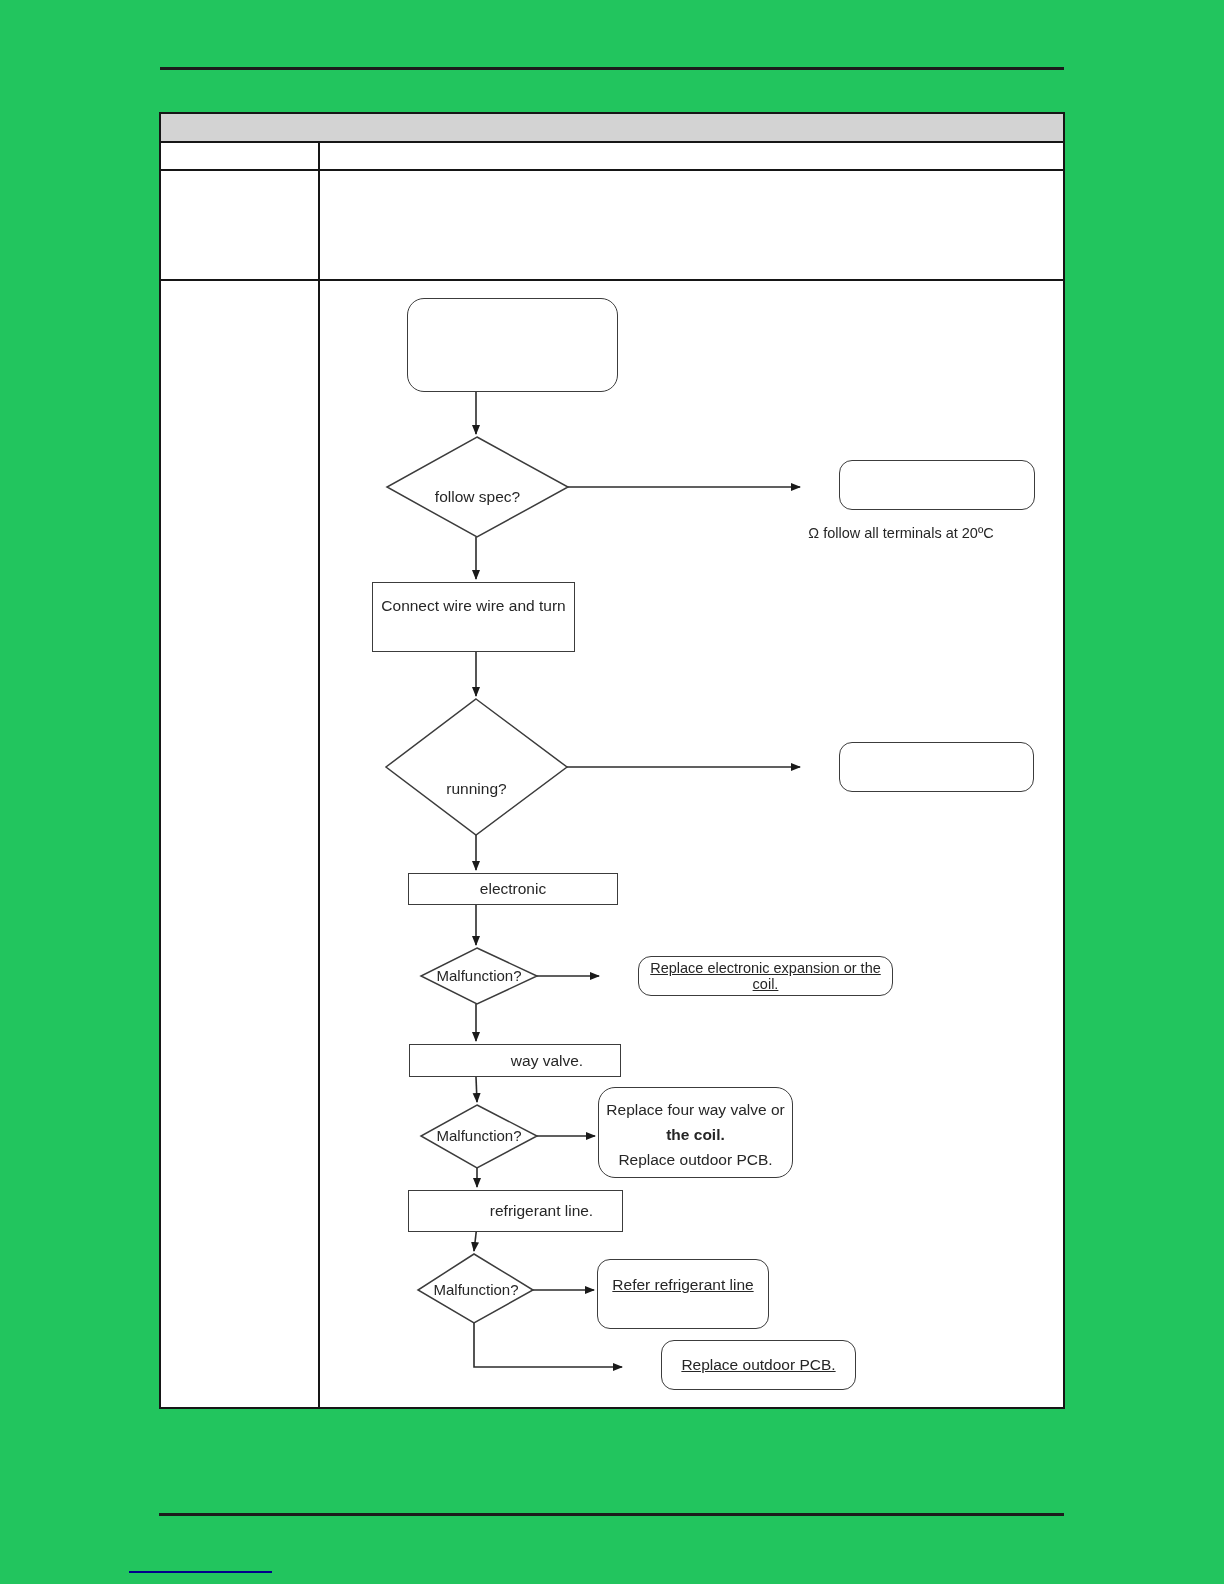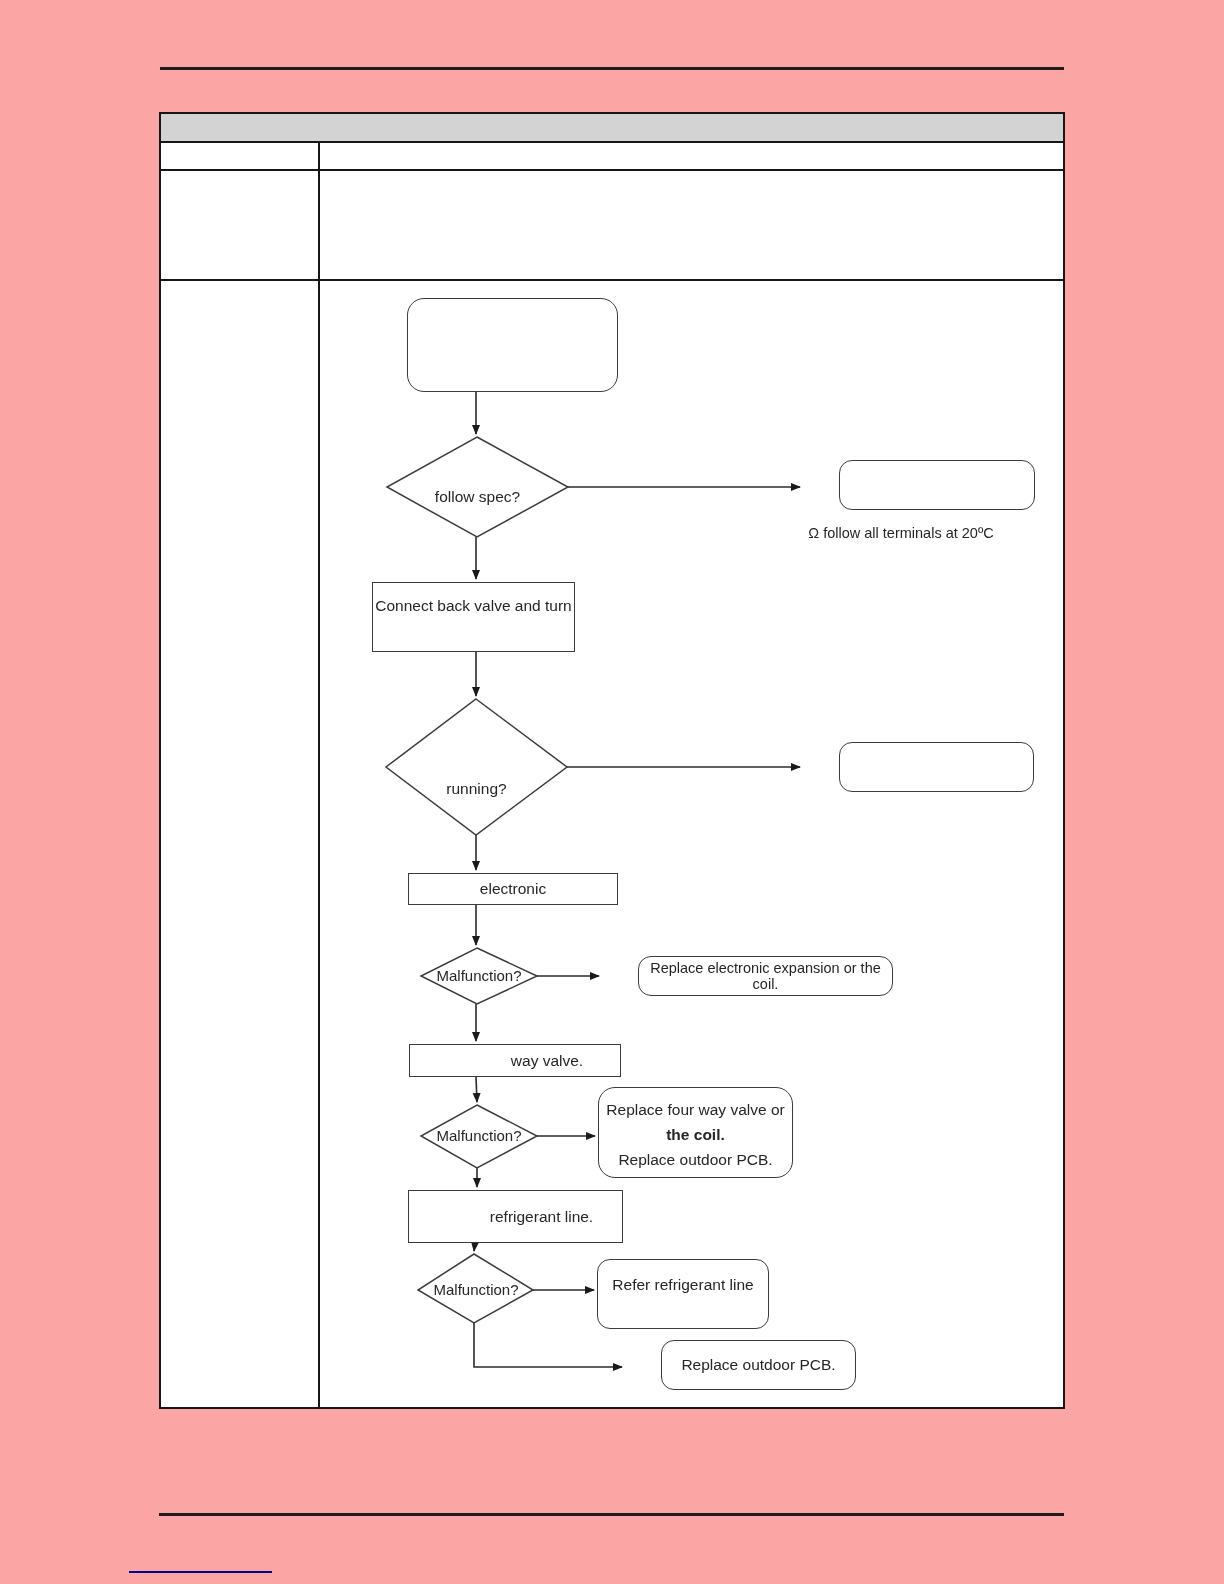"follow spec?" .page { background: #fca5a5 -> #22c55e }
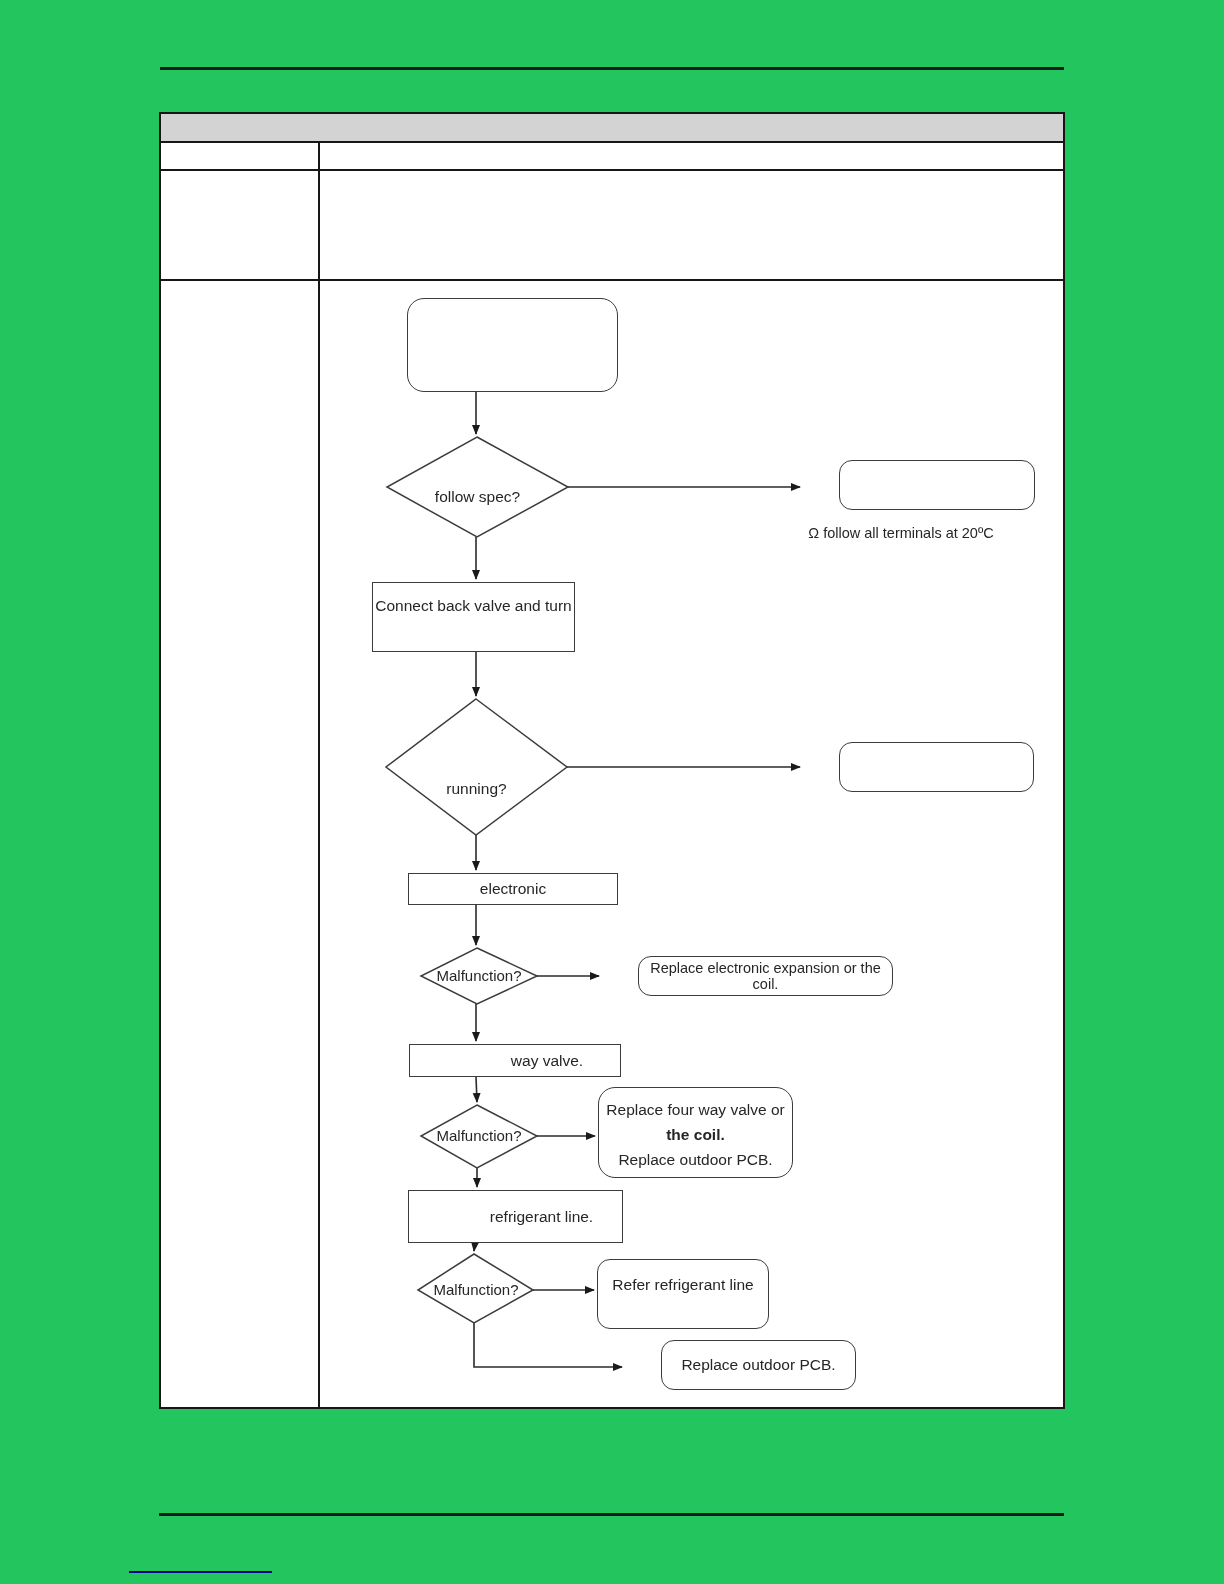"Connect back valve and turn" div.box { text: back valve -> wire wire }
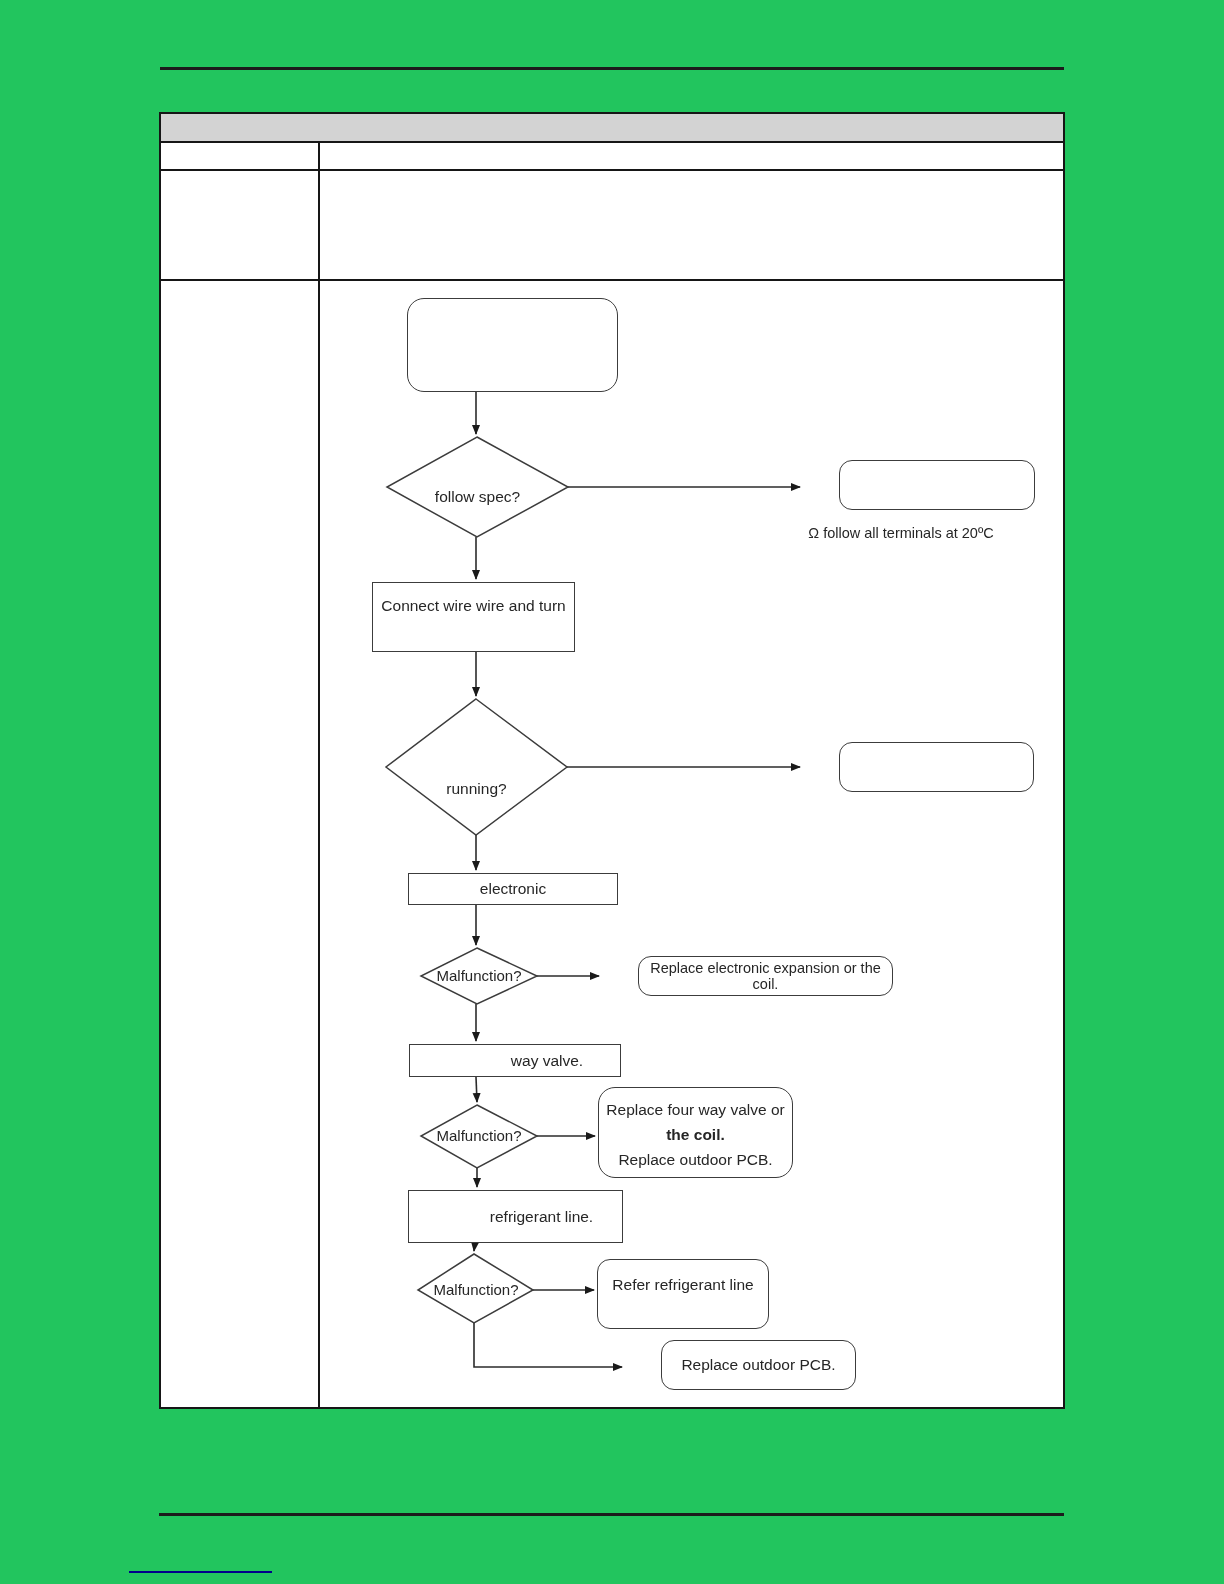"Replace electronic expansion or the" .rounded { text-decoration: none -> underline }
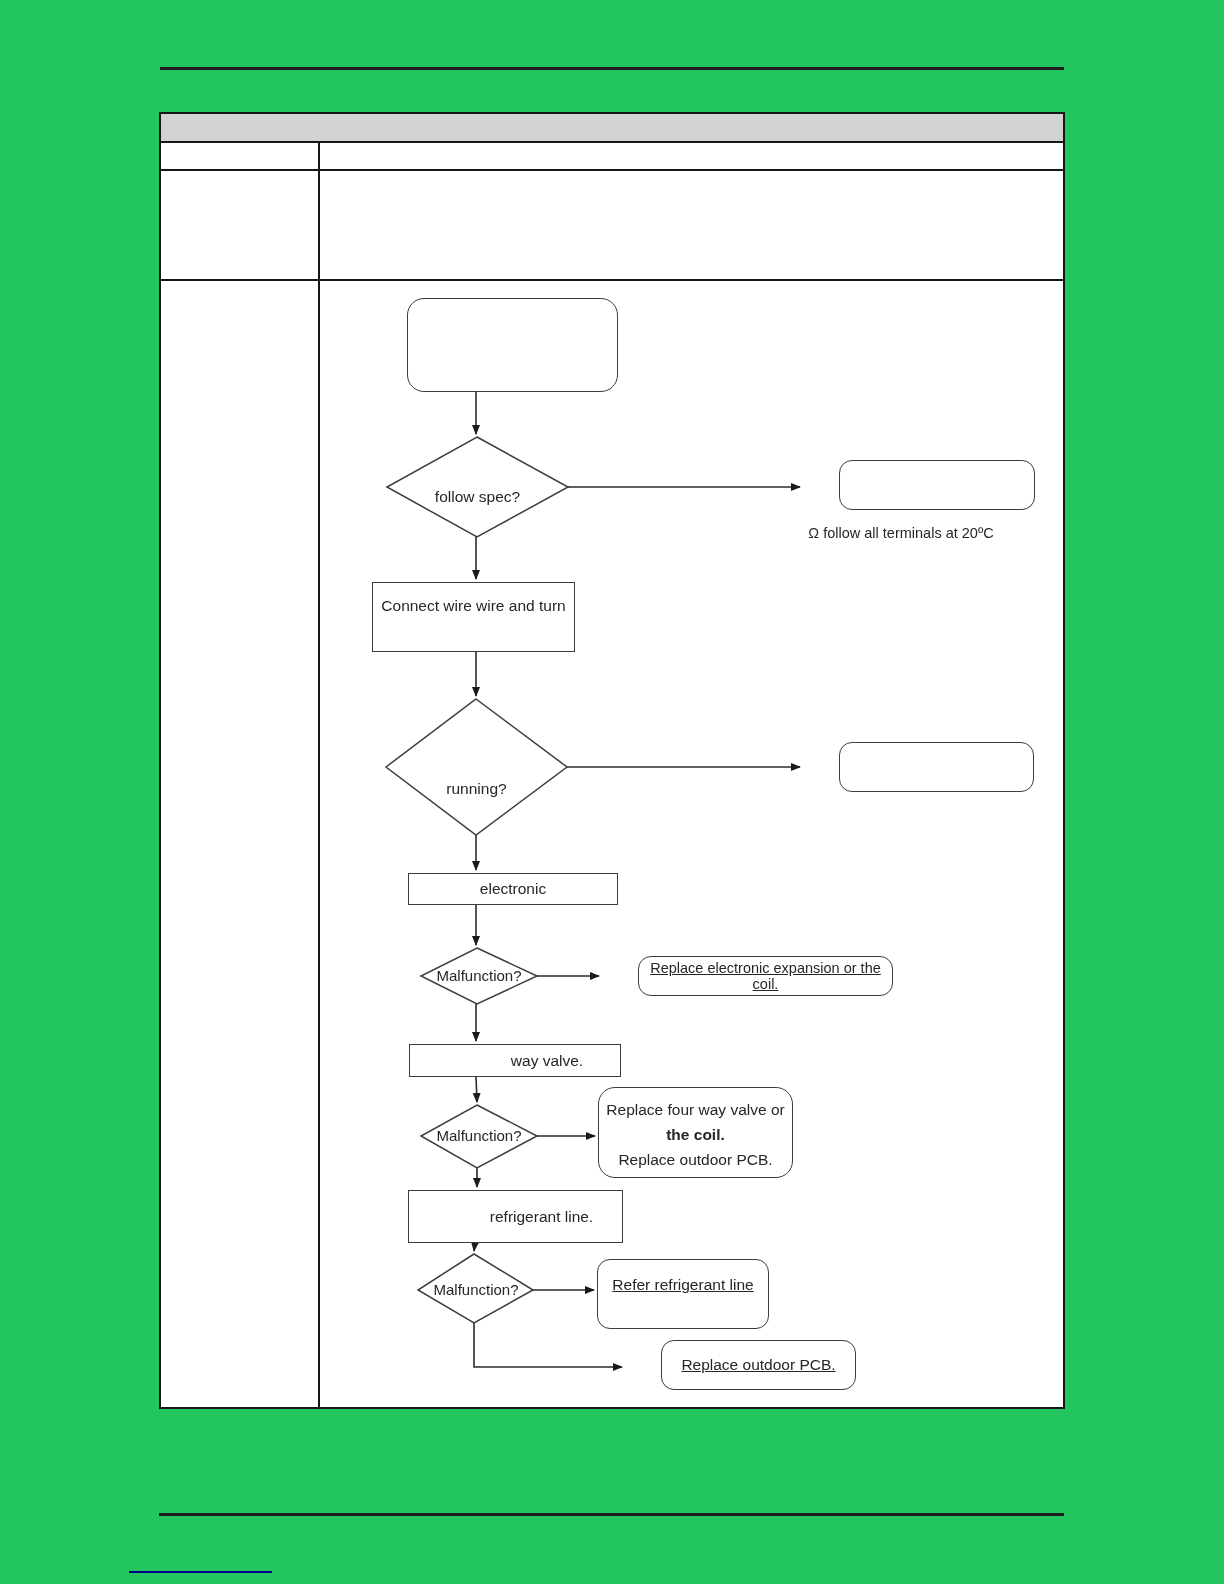"refrigerant line." .process-4 { height: 53px -> 42px }
